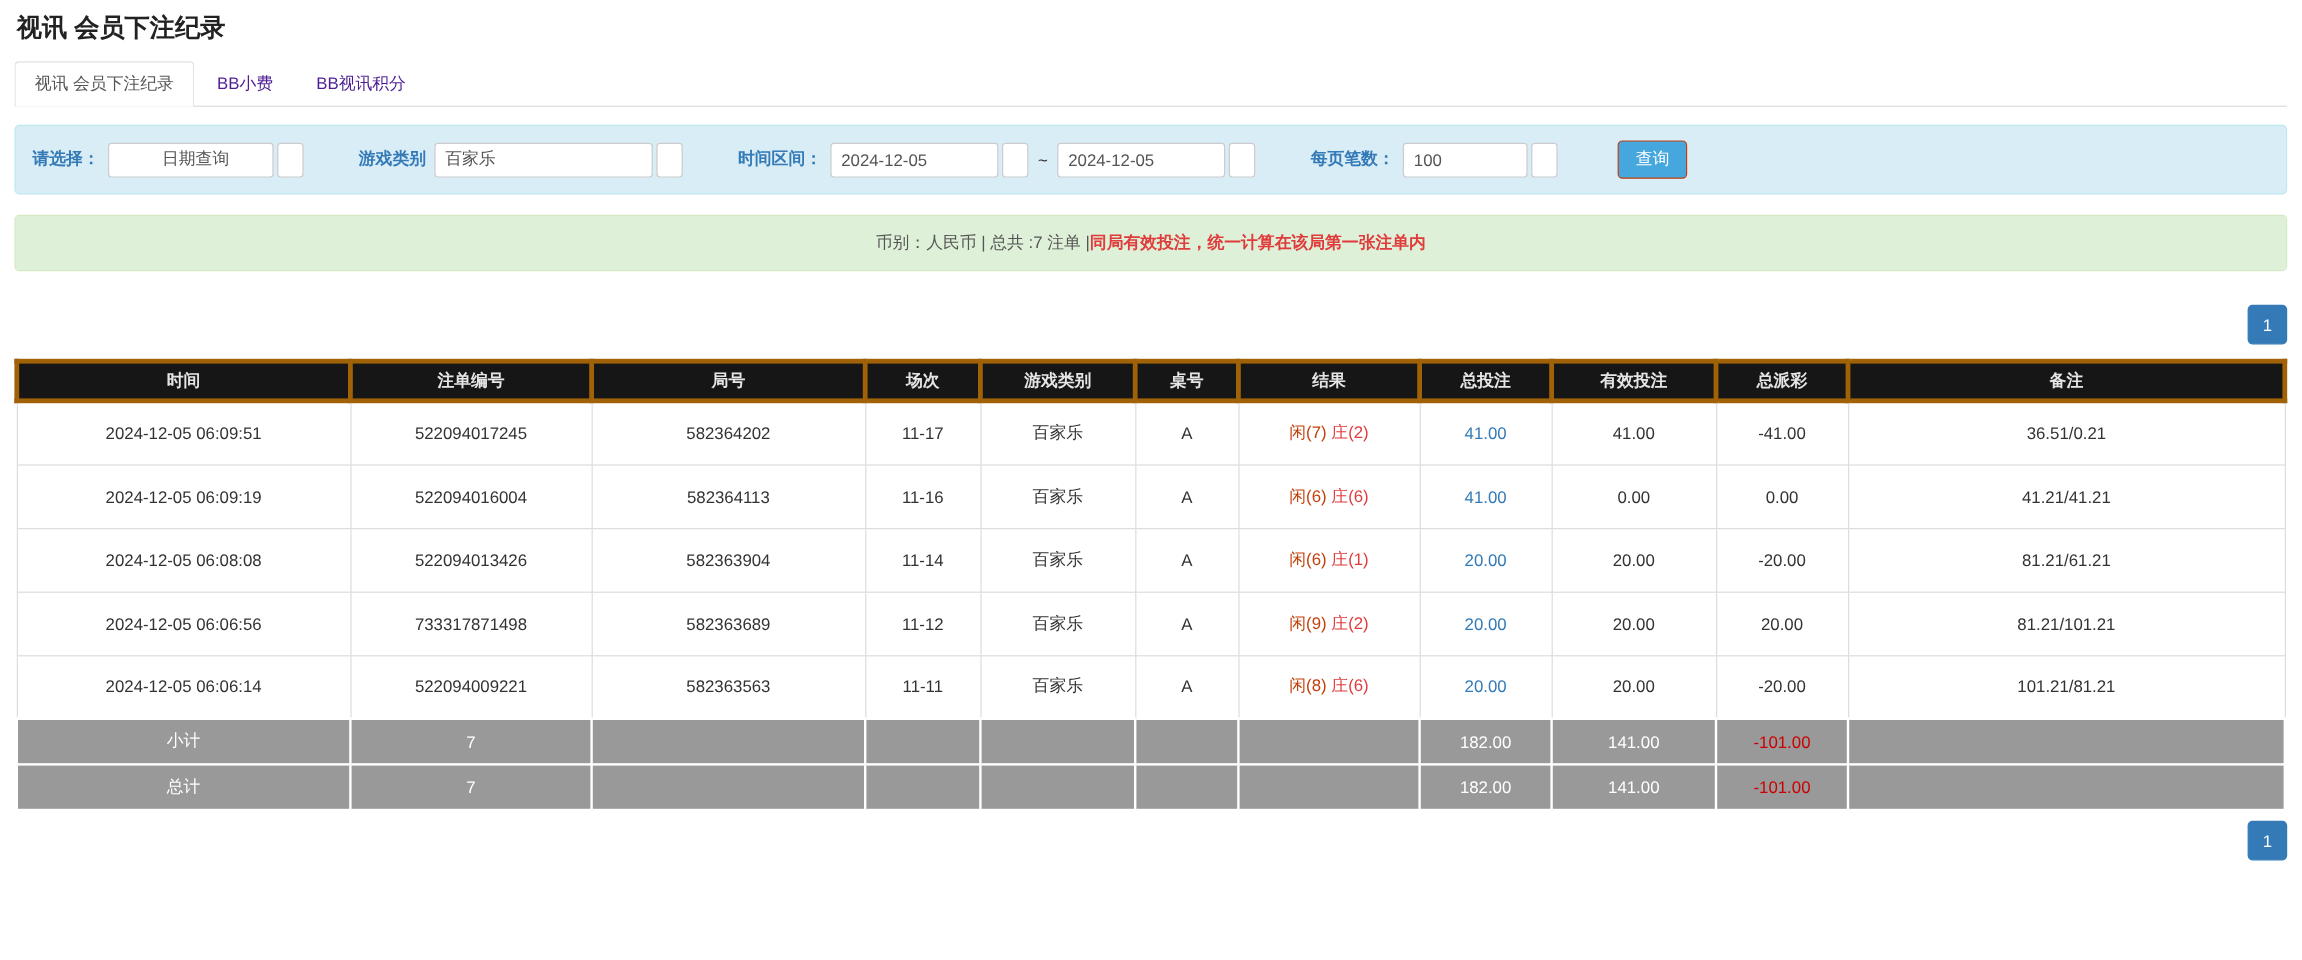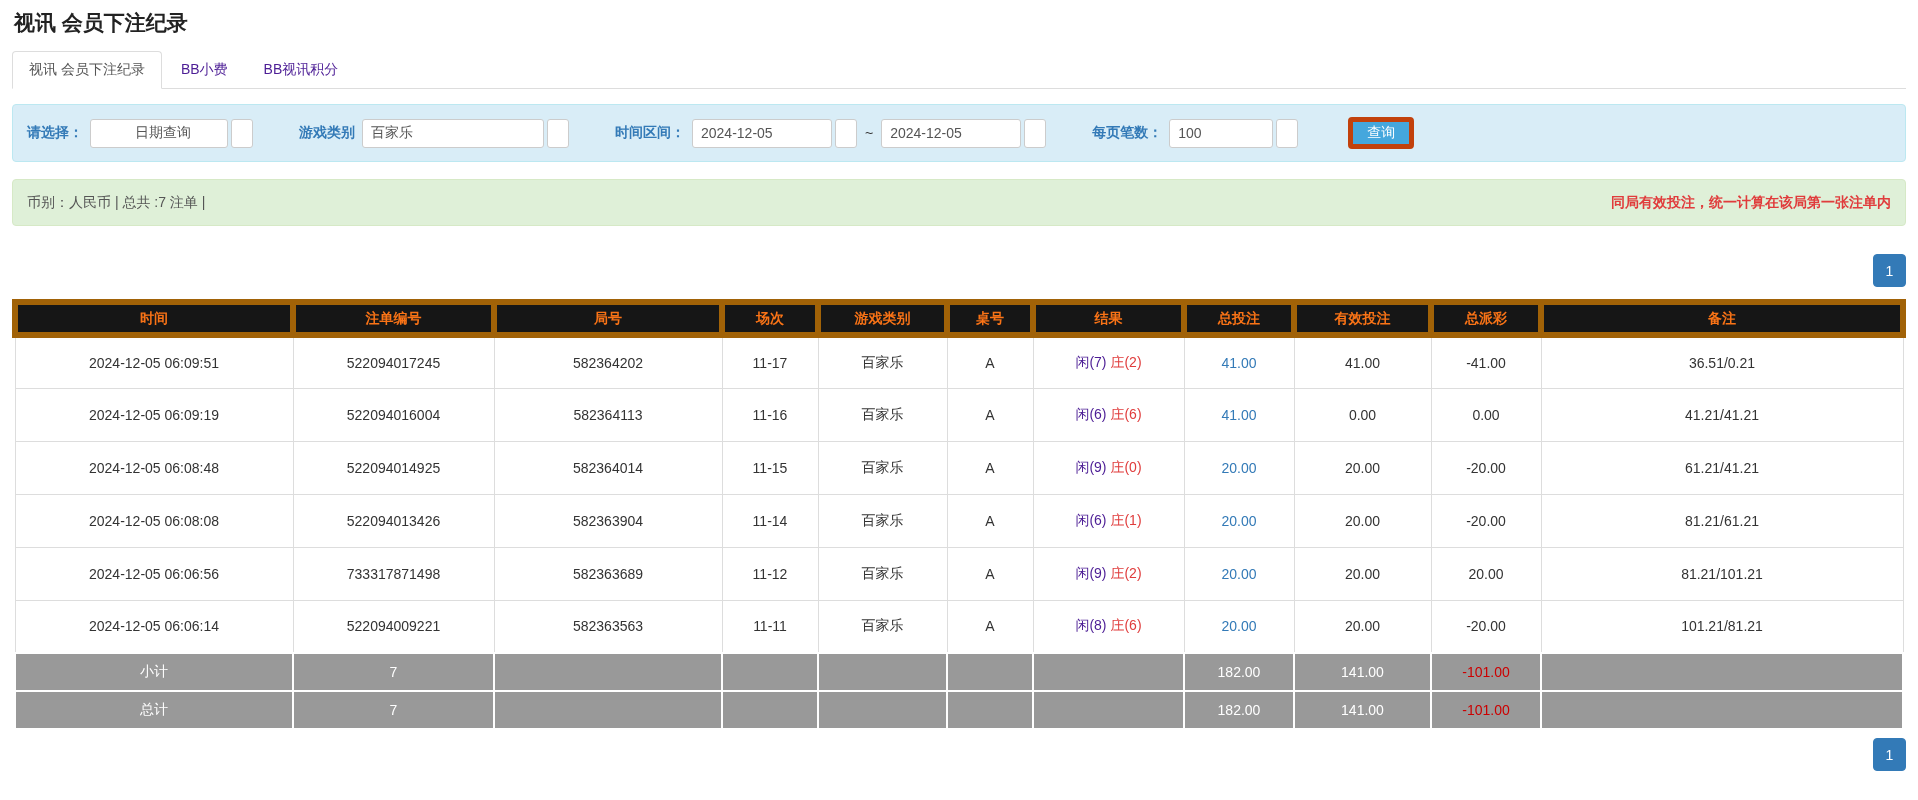"查询" .search-btn { border: 5px solid #c2410c -> 1px solid #c2410c }
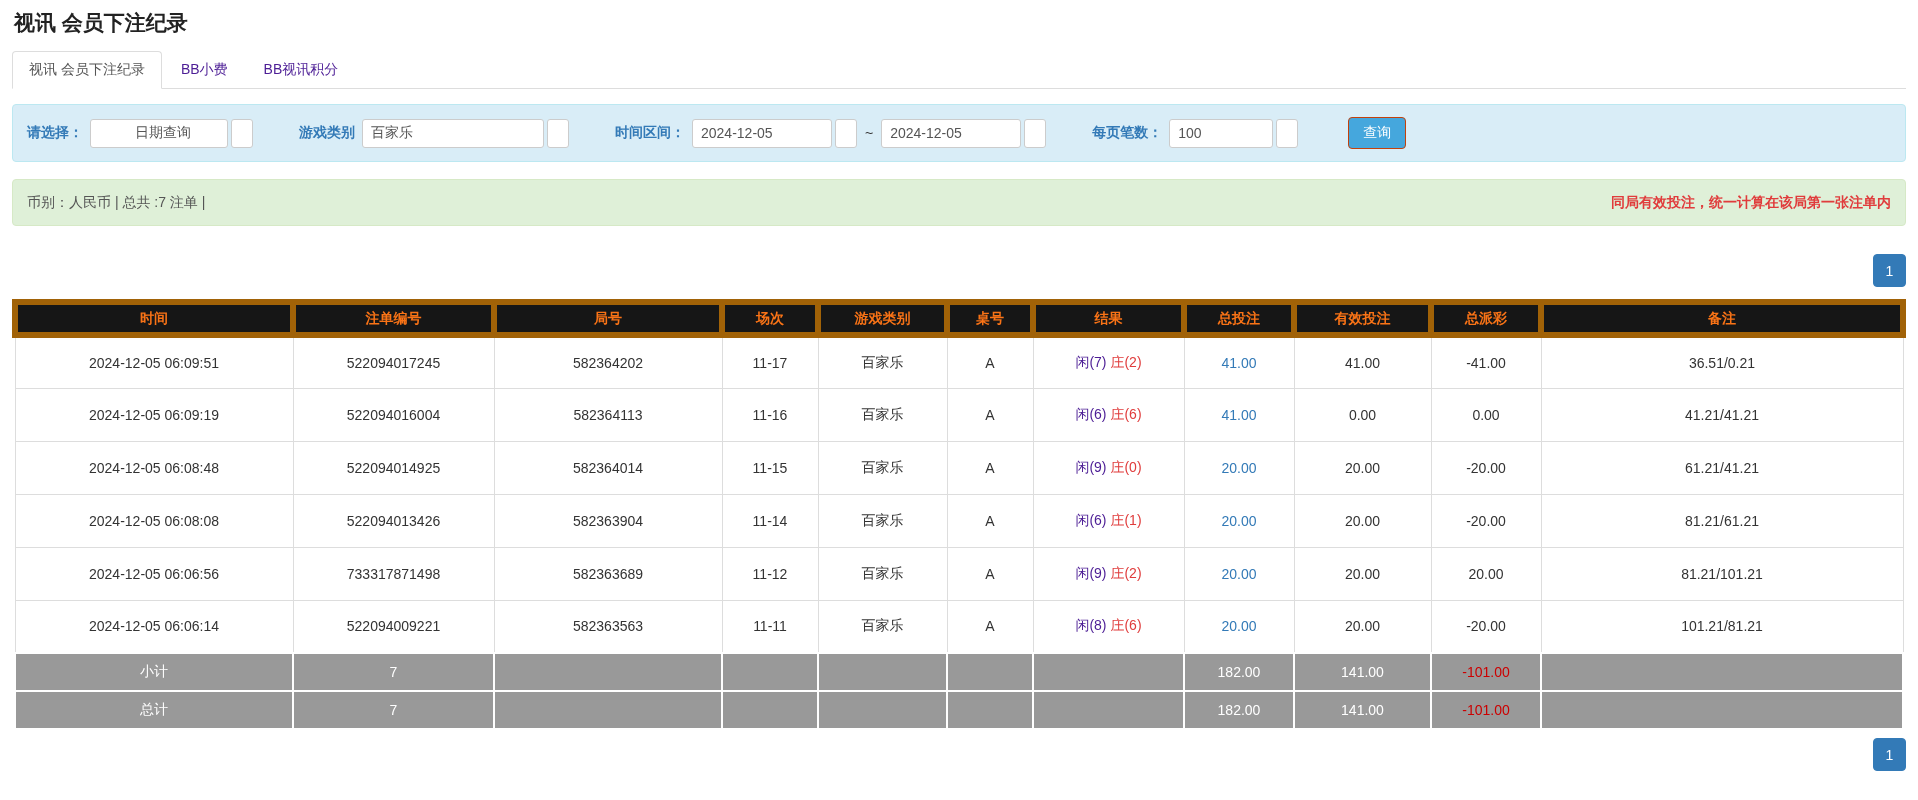"币别：人民币 | 总共 :7 注单" .info-bar { justify-content: space-between -> center }
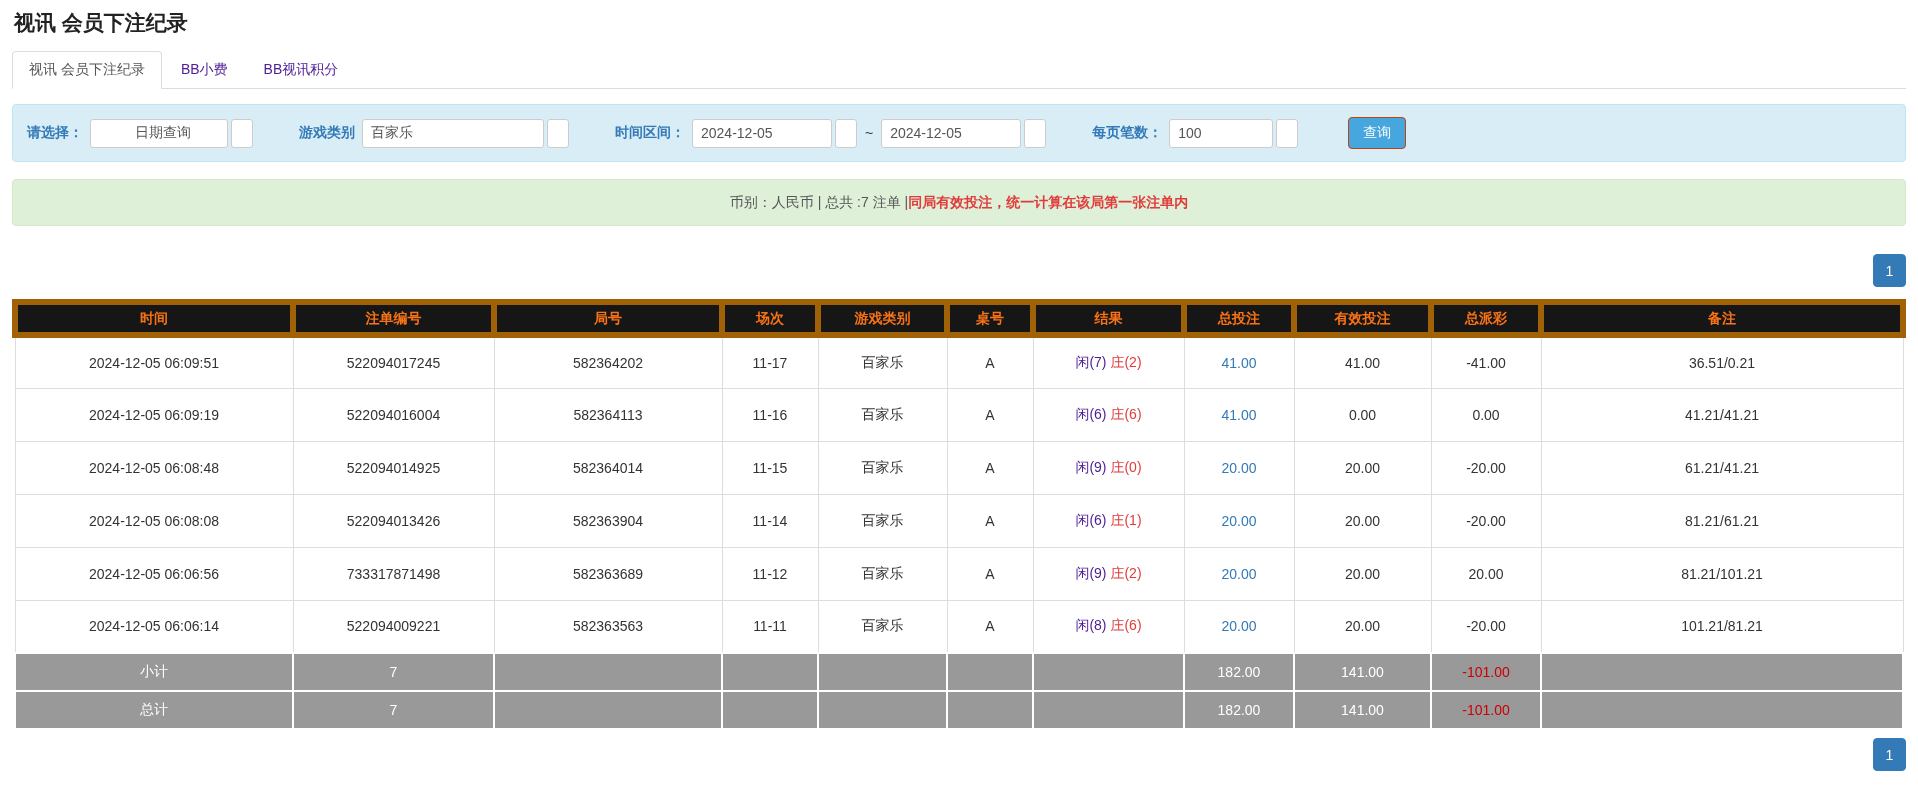"时间" table.records thead th { border: 6px solid #a16207 -> 4px solid #a16207; color: #f97316 -> #e5e5e5 }
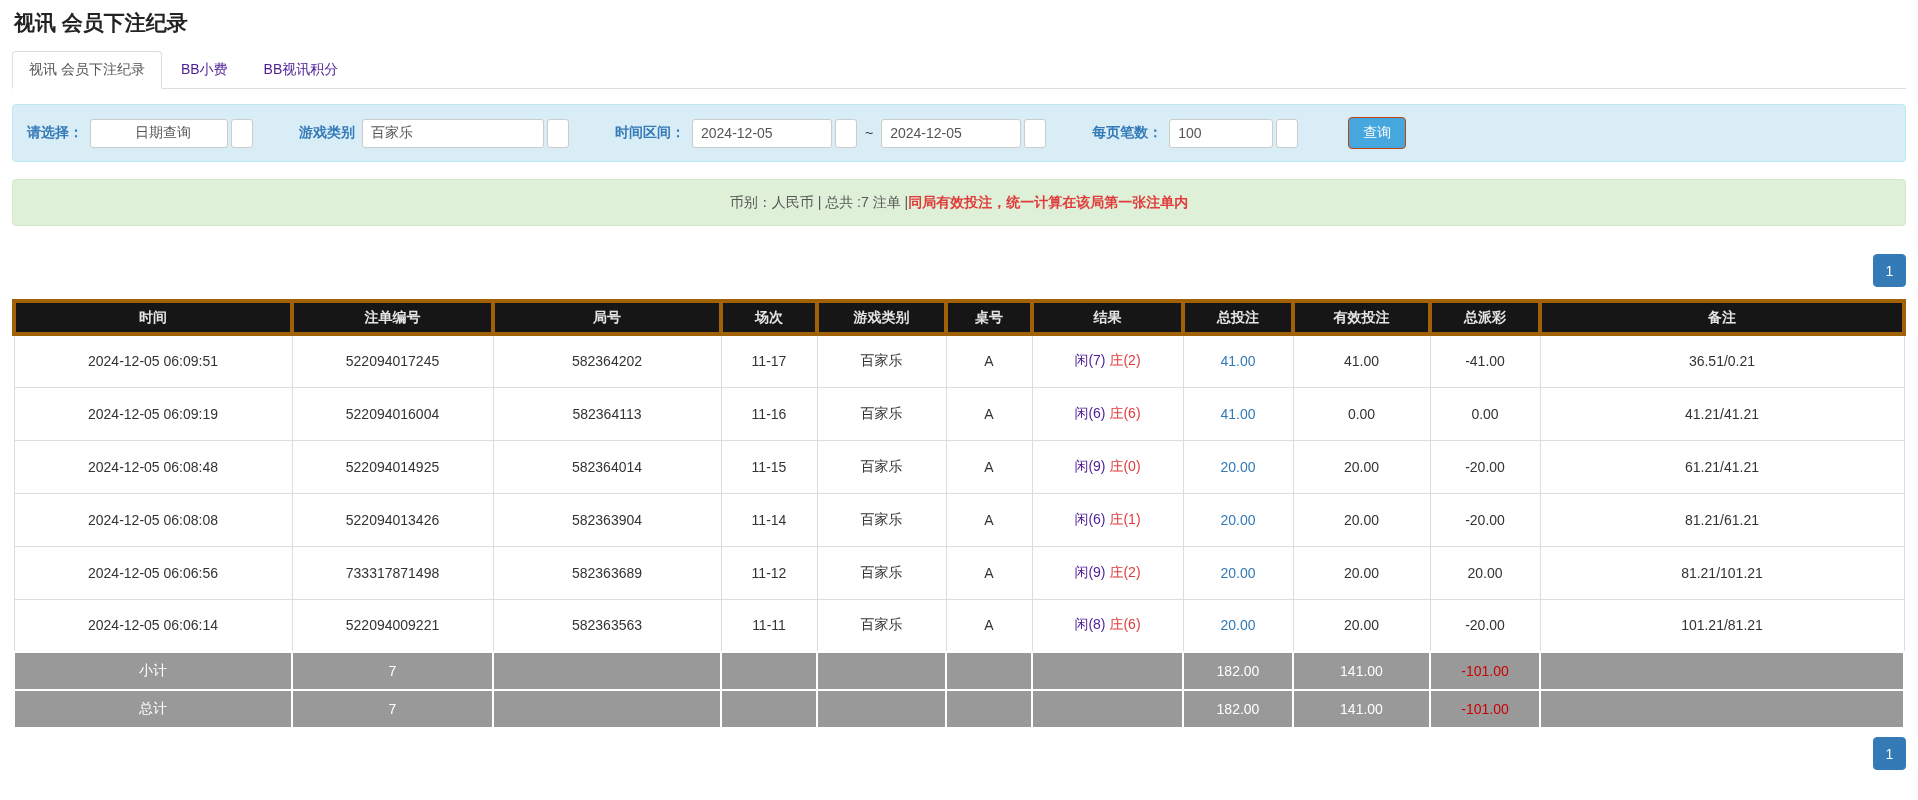"闲(7)" .player { color: #4c1d95 -> #c2410c }
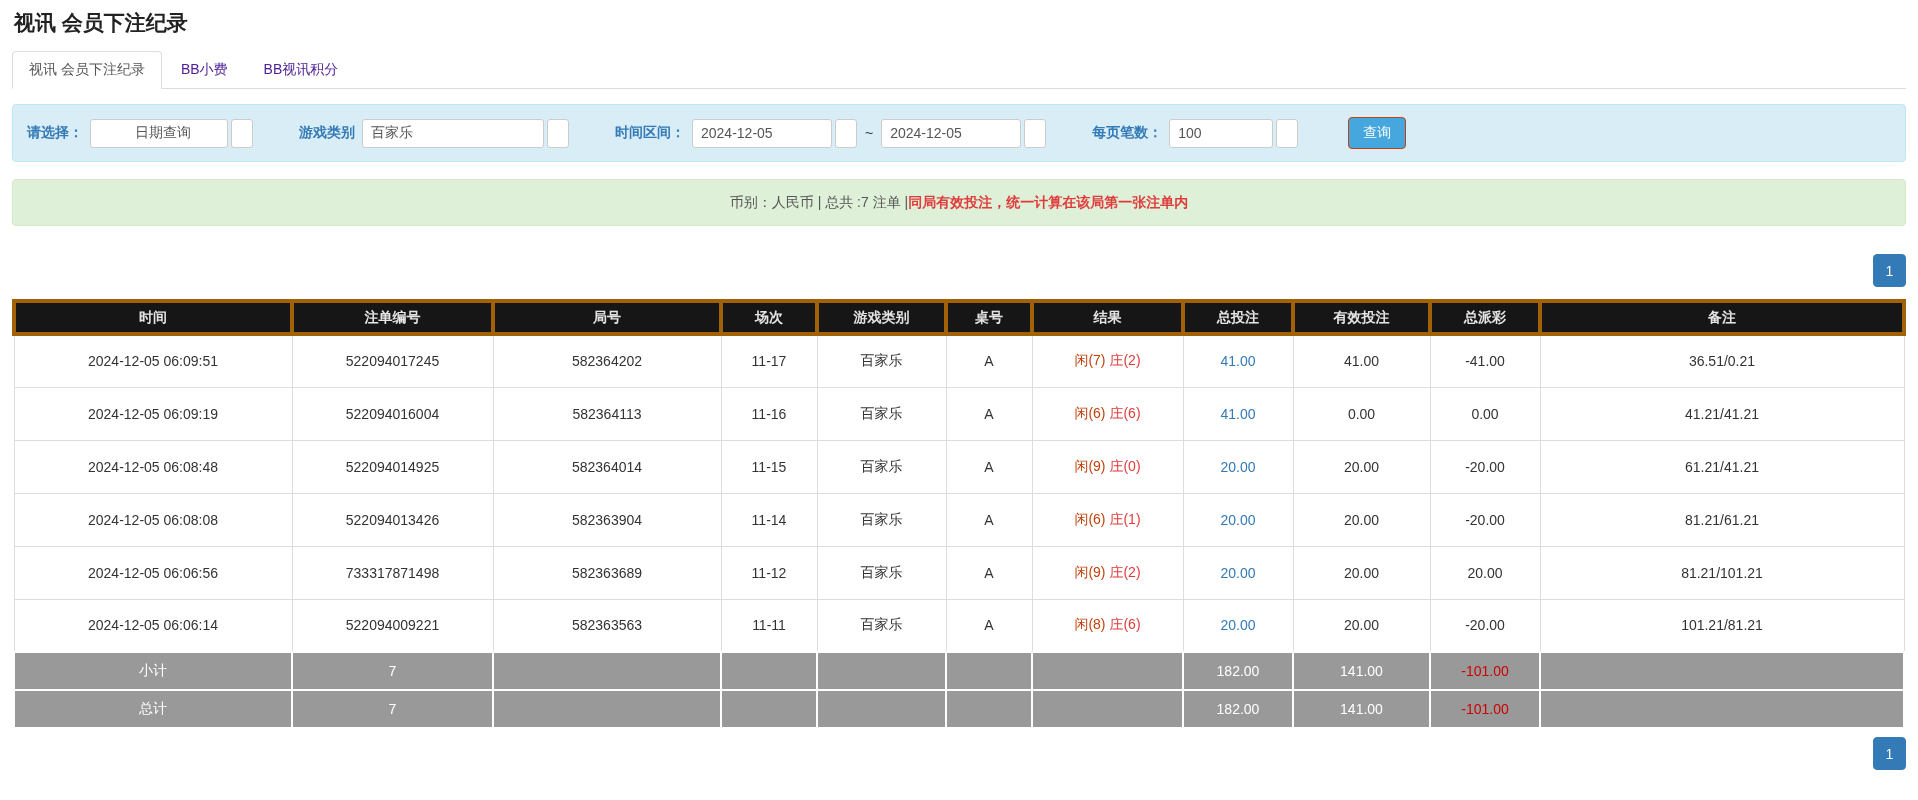"2024-12-05 06:08:48" tr { html: <tr> <td>2024-12-05 06:08:48</td> <td>522094014925</td> <td>582364014</td> <td>11-15</td> <td>百家乐</td> <td>A</td> <td><span>闲(9)</span> <span>庄(0)</span></td> <td><span>20.00</span></td> <td>20.00</td> <td>-20.00</td> <td>61.21/41.21</td> </tr> -> none }
